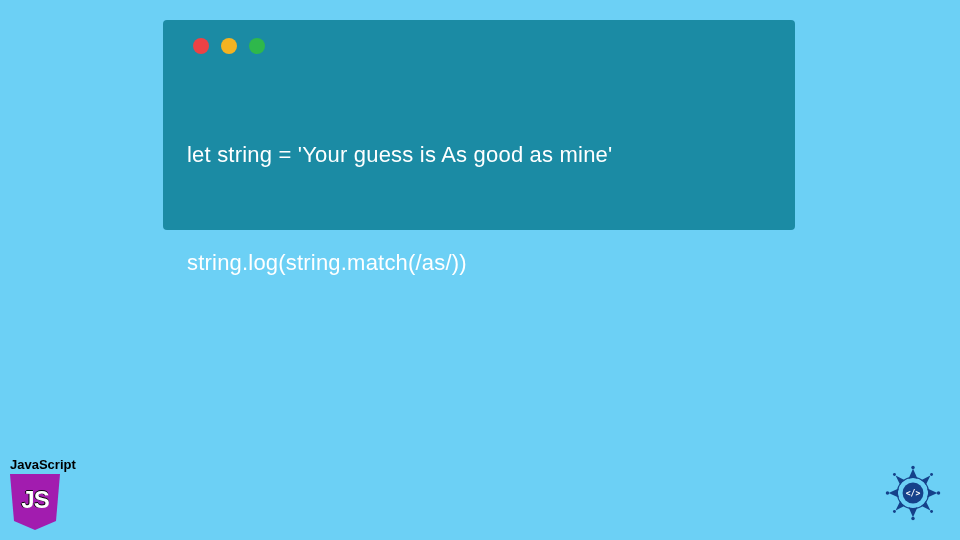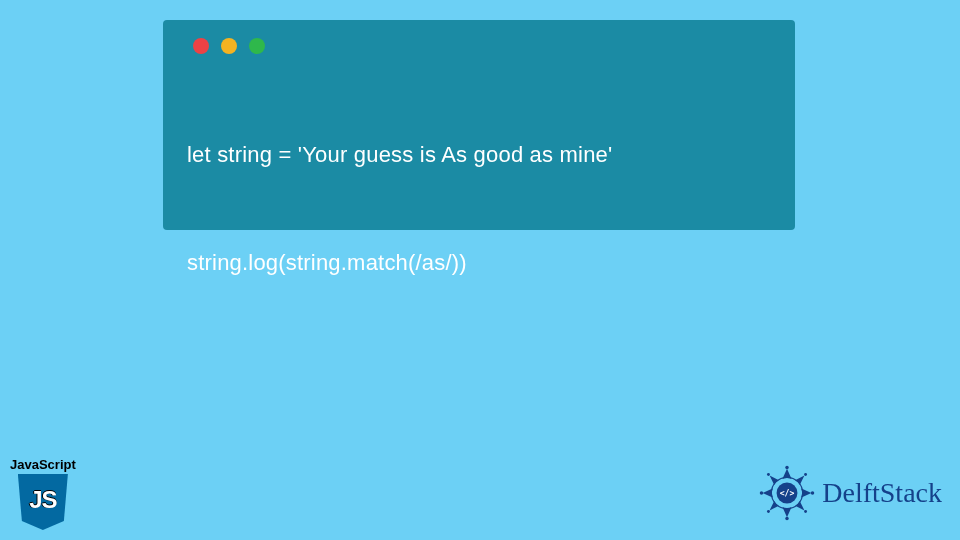"JavaScript" .js-badge { align-items: center -> none }
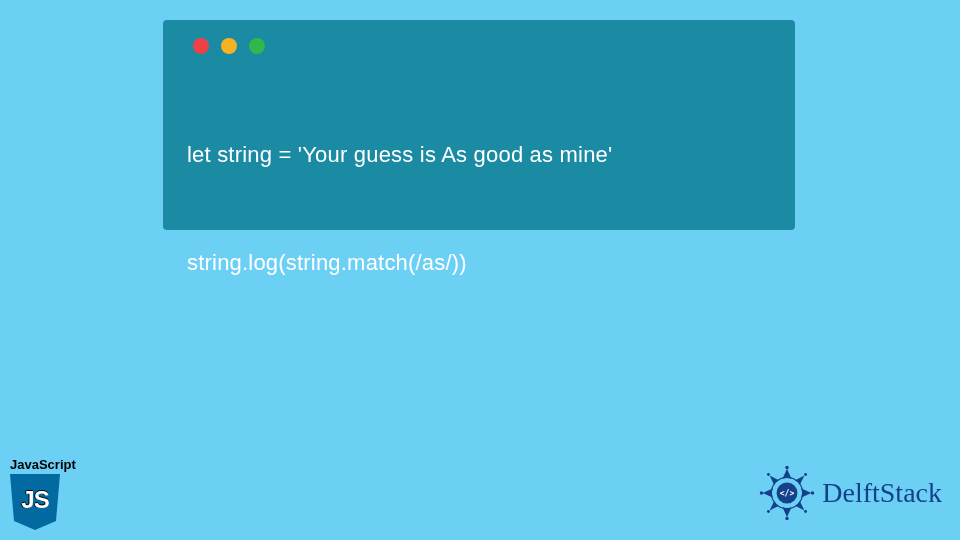"JS" .js-badge .shield { background: #0369a1 -> #a21caf }
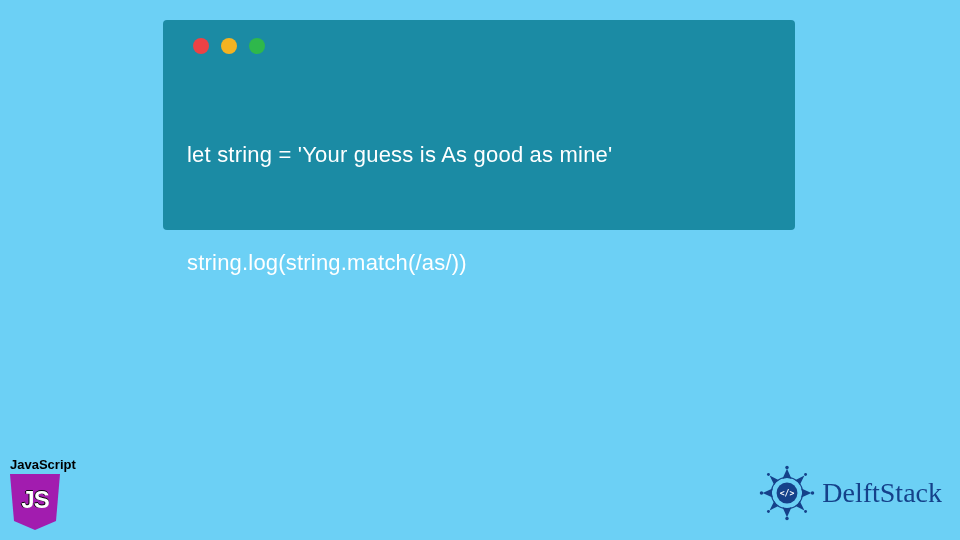"DelftStack" div.text { html: <div>DelftStack</div> -> none }
